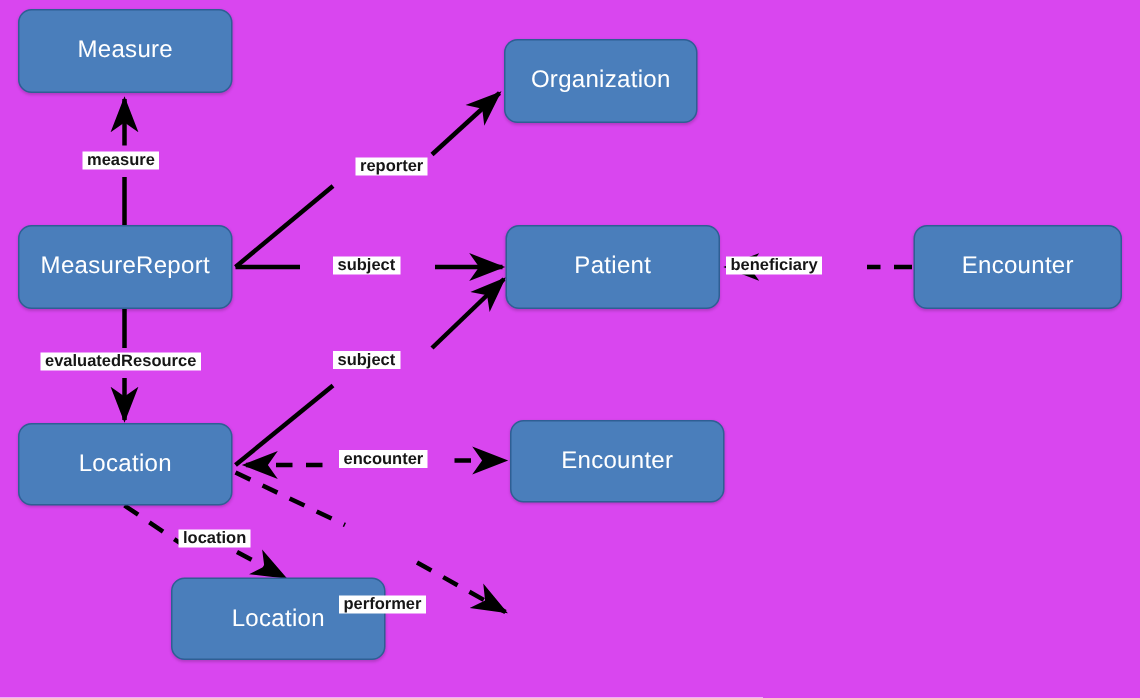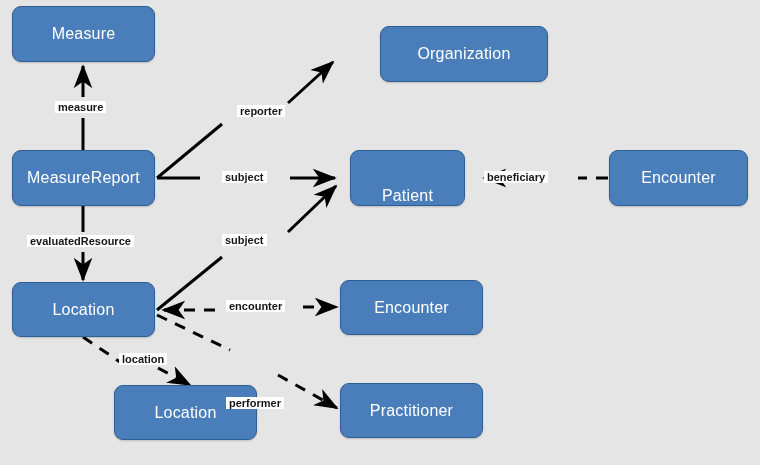"Measure" #canvas { background: #e5e5e5 -> #d946ef }
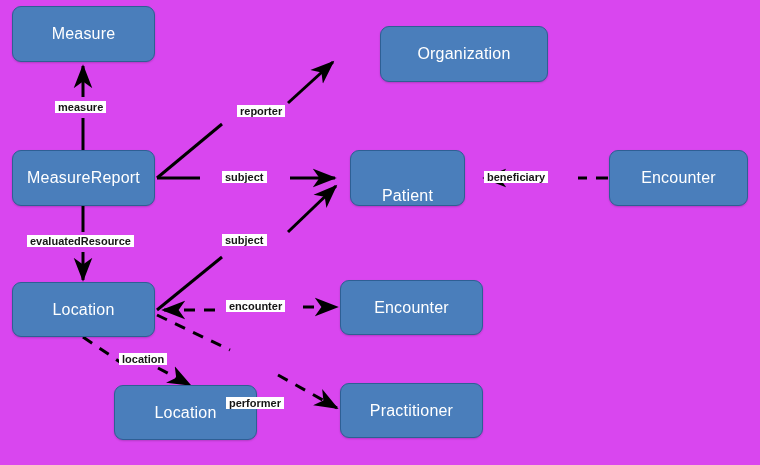"Organization" div.node { margin-left: 44px -> none; width: 168px -> 129px }
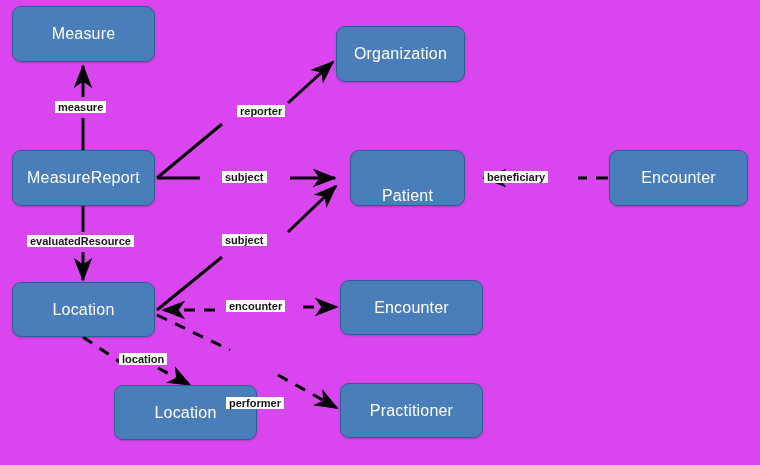"Patient" div.node { align-items: flex-end -> none; left: 350px -> 337px; width: 115px -> 143px }
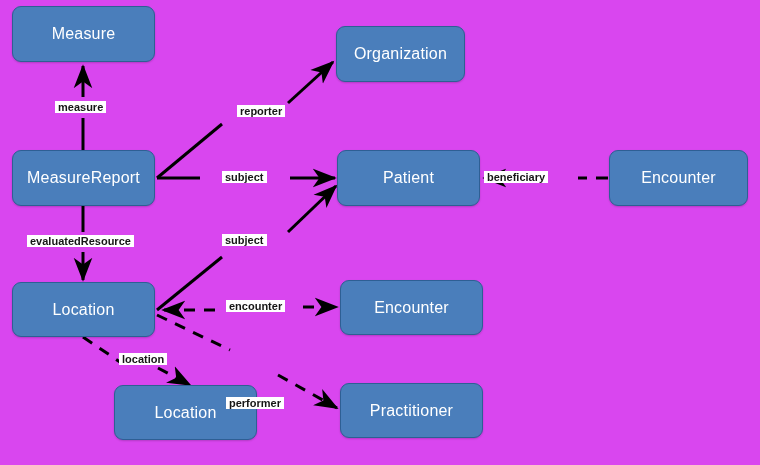"Practitioner" div.node { html: <div> <span>Practitioner</span> </div> -> none }
